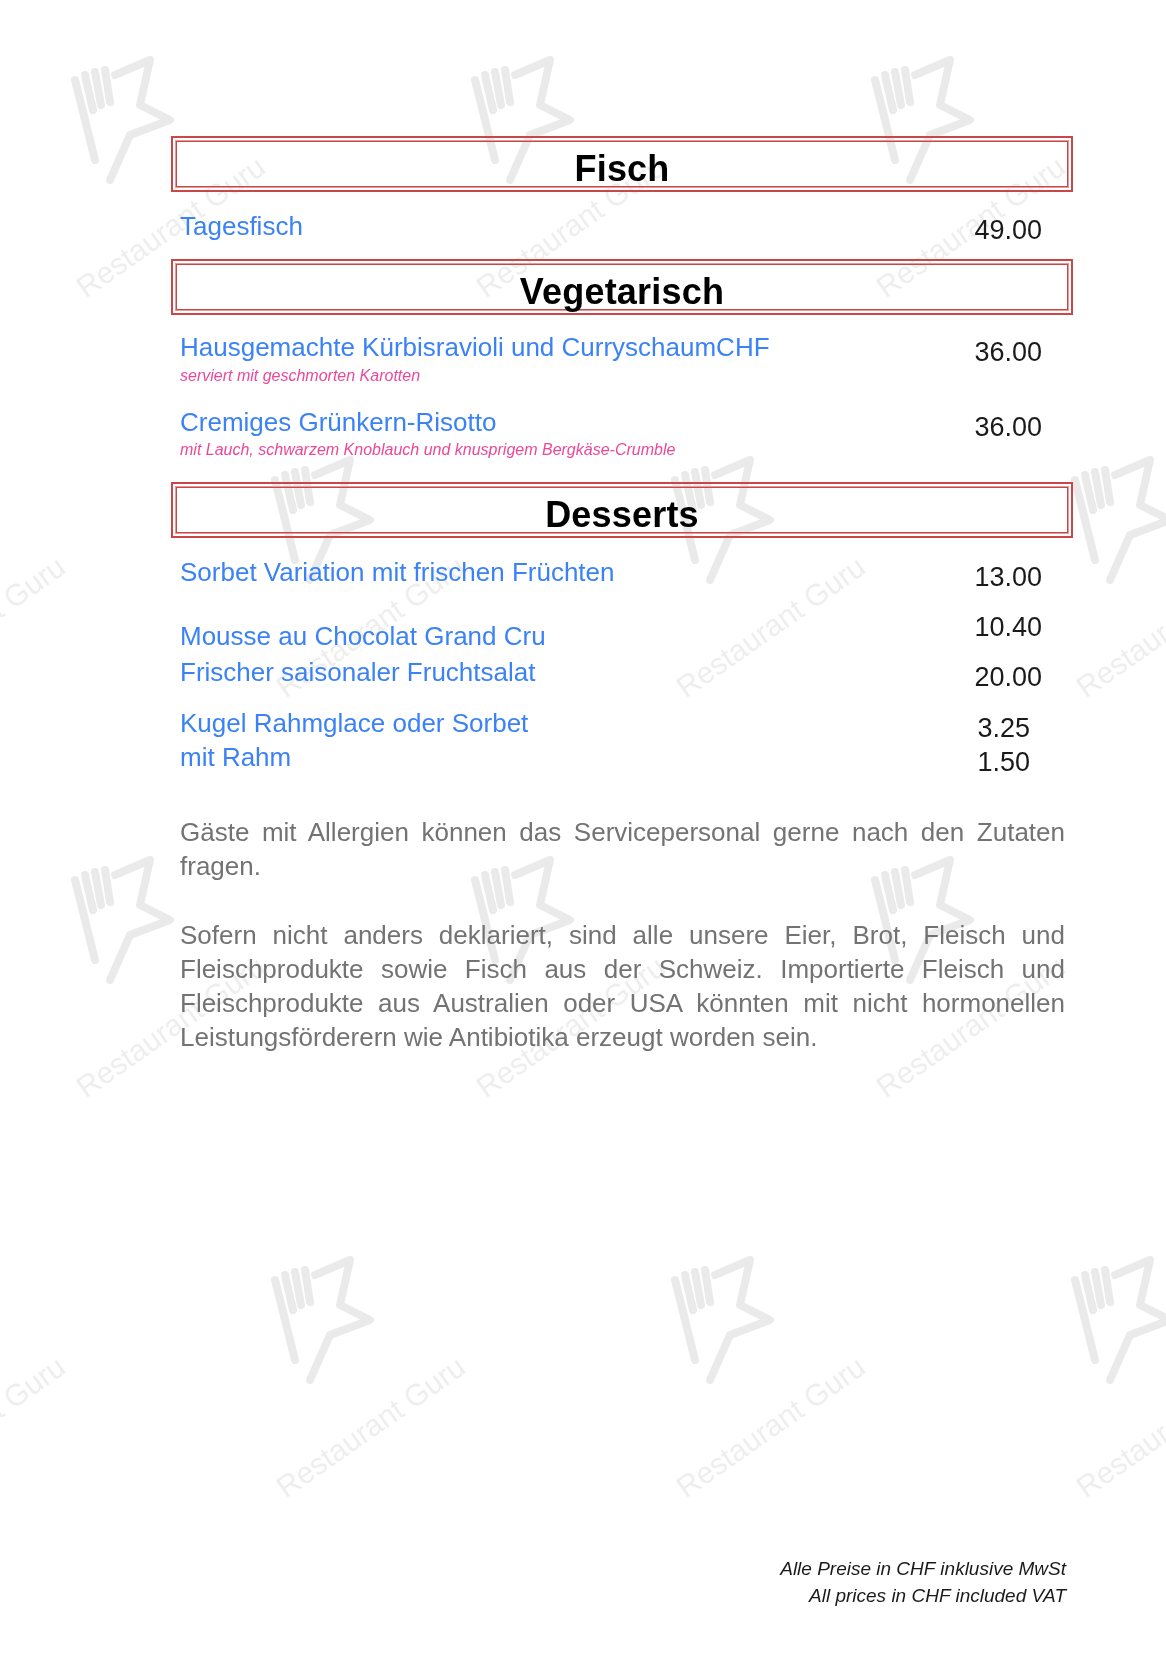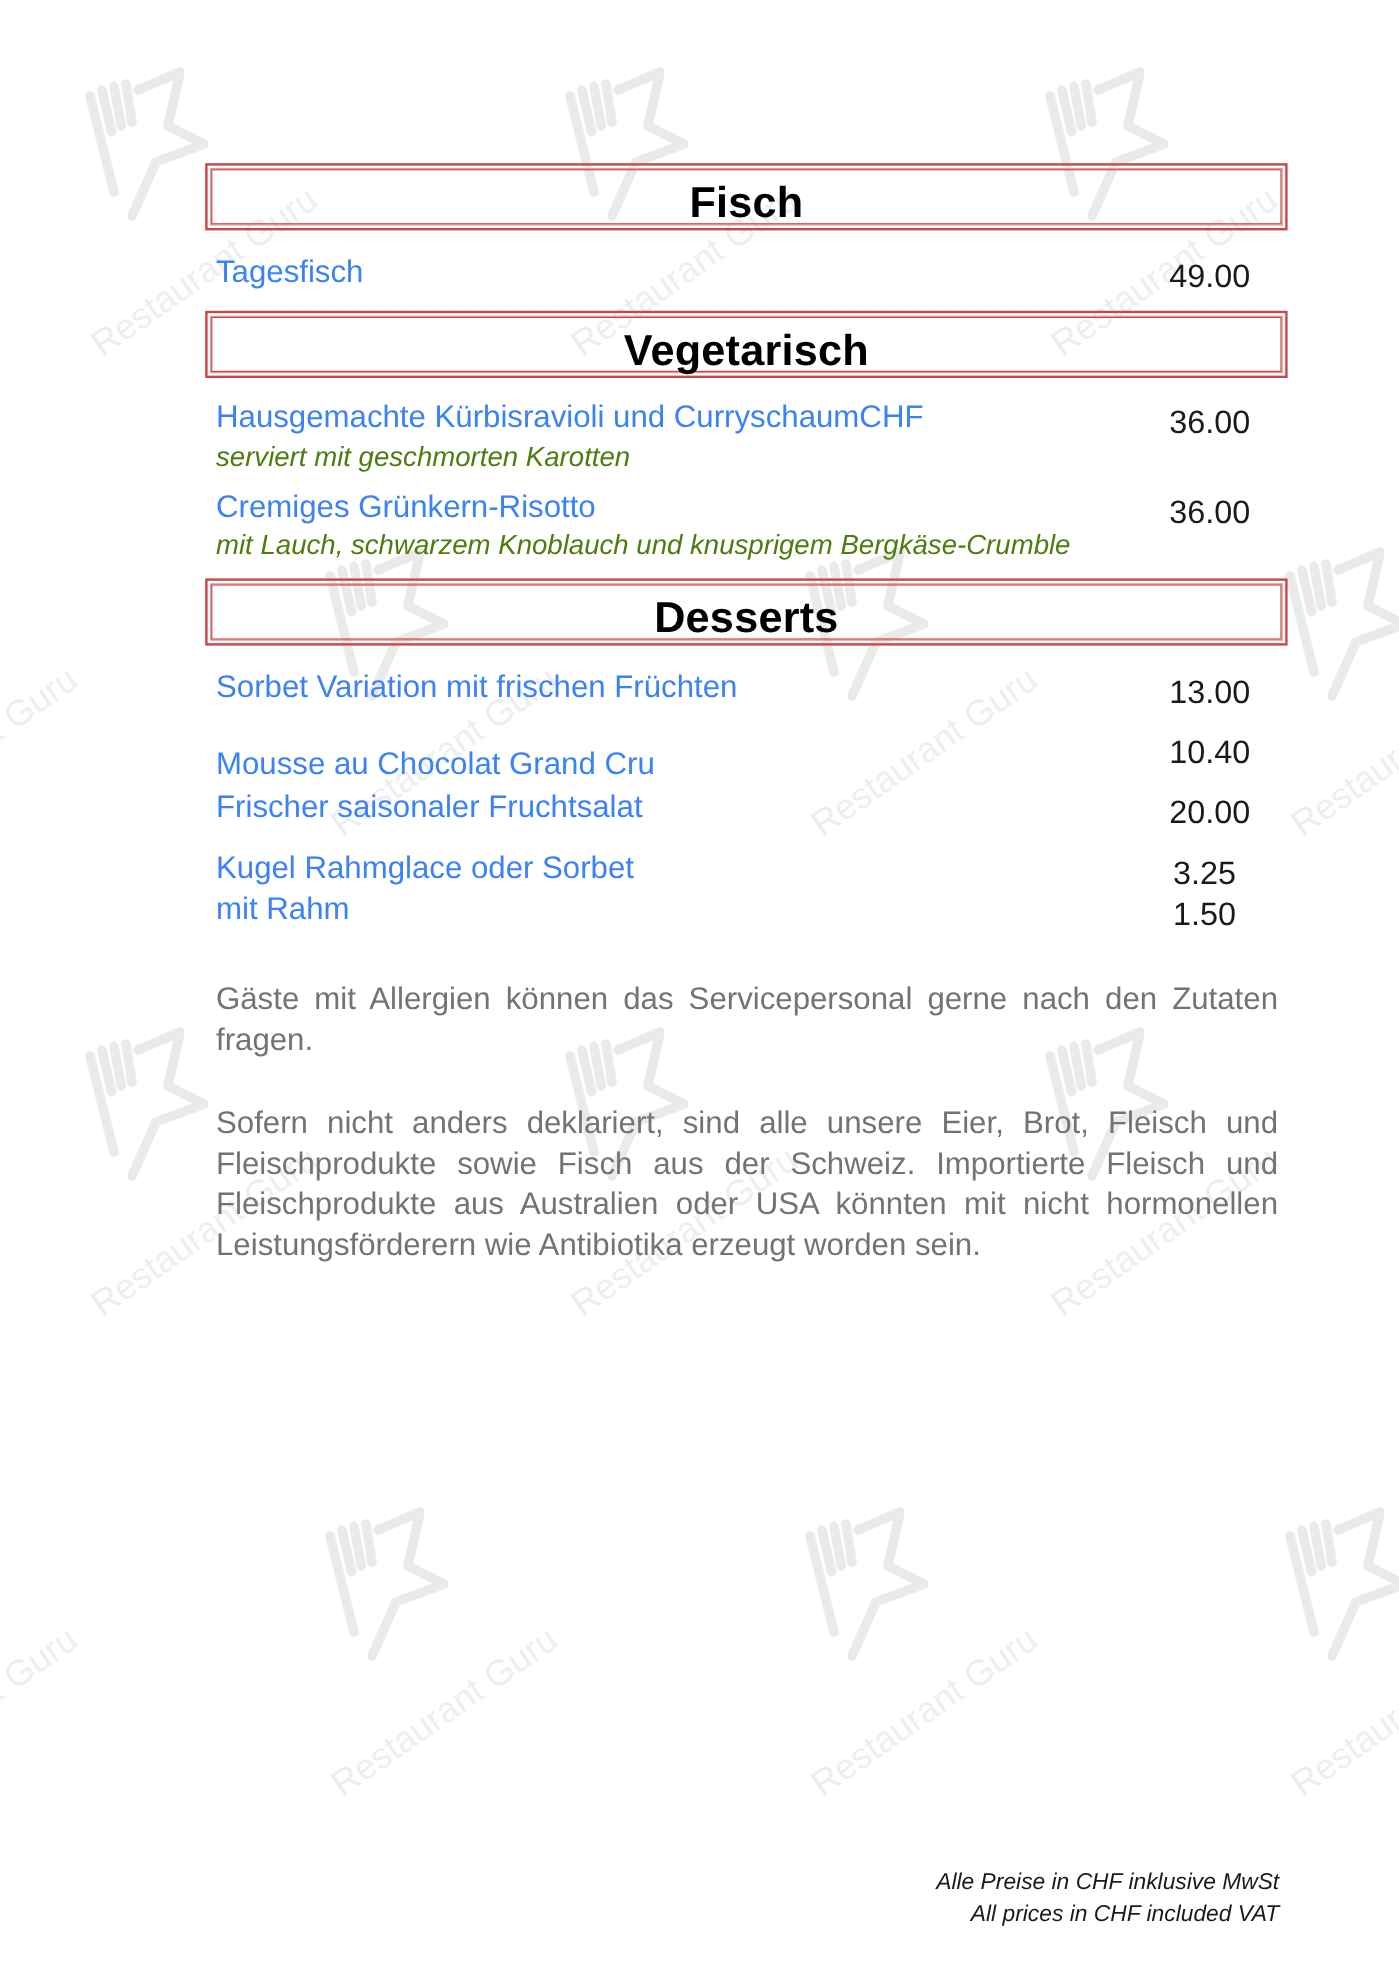"serviert mit geschmorten Karotten" .item-desc { color: #4d7c0f -> #ec4899; font-size: 23px -> 16px }
